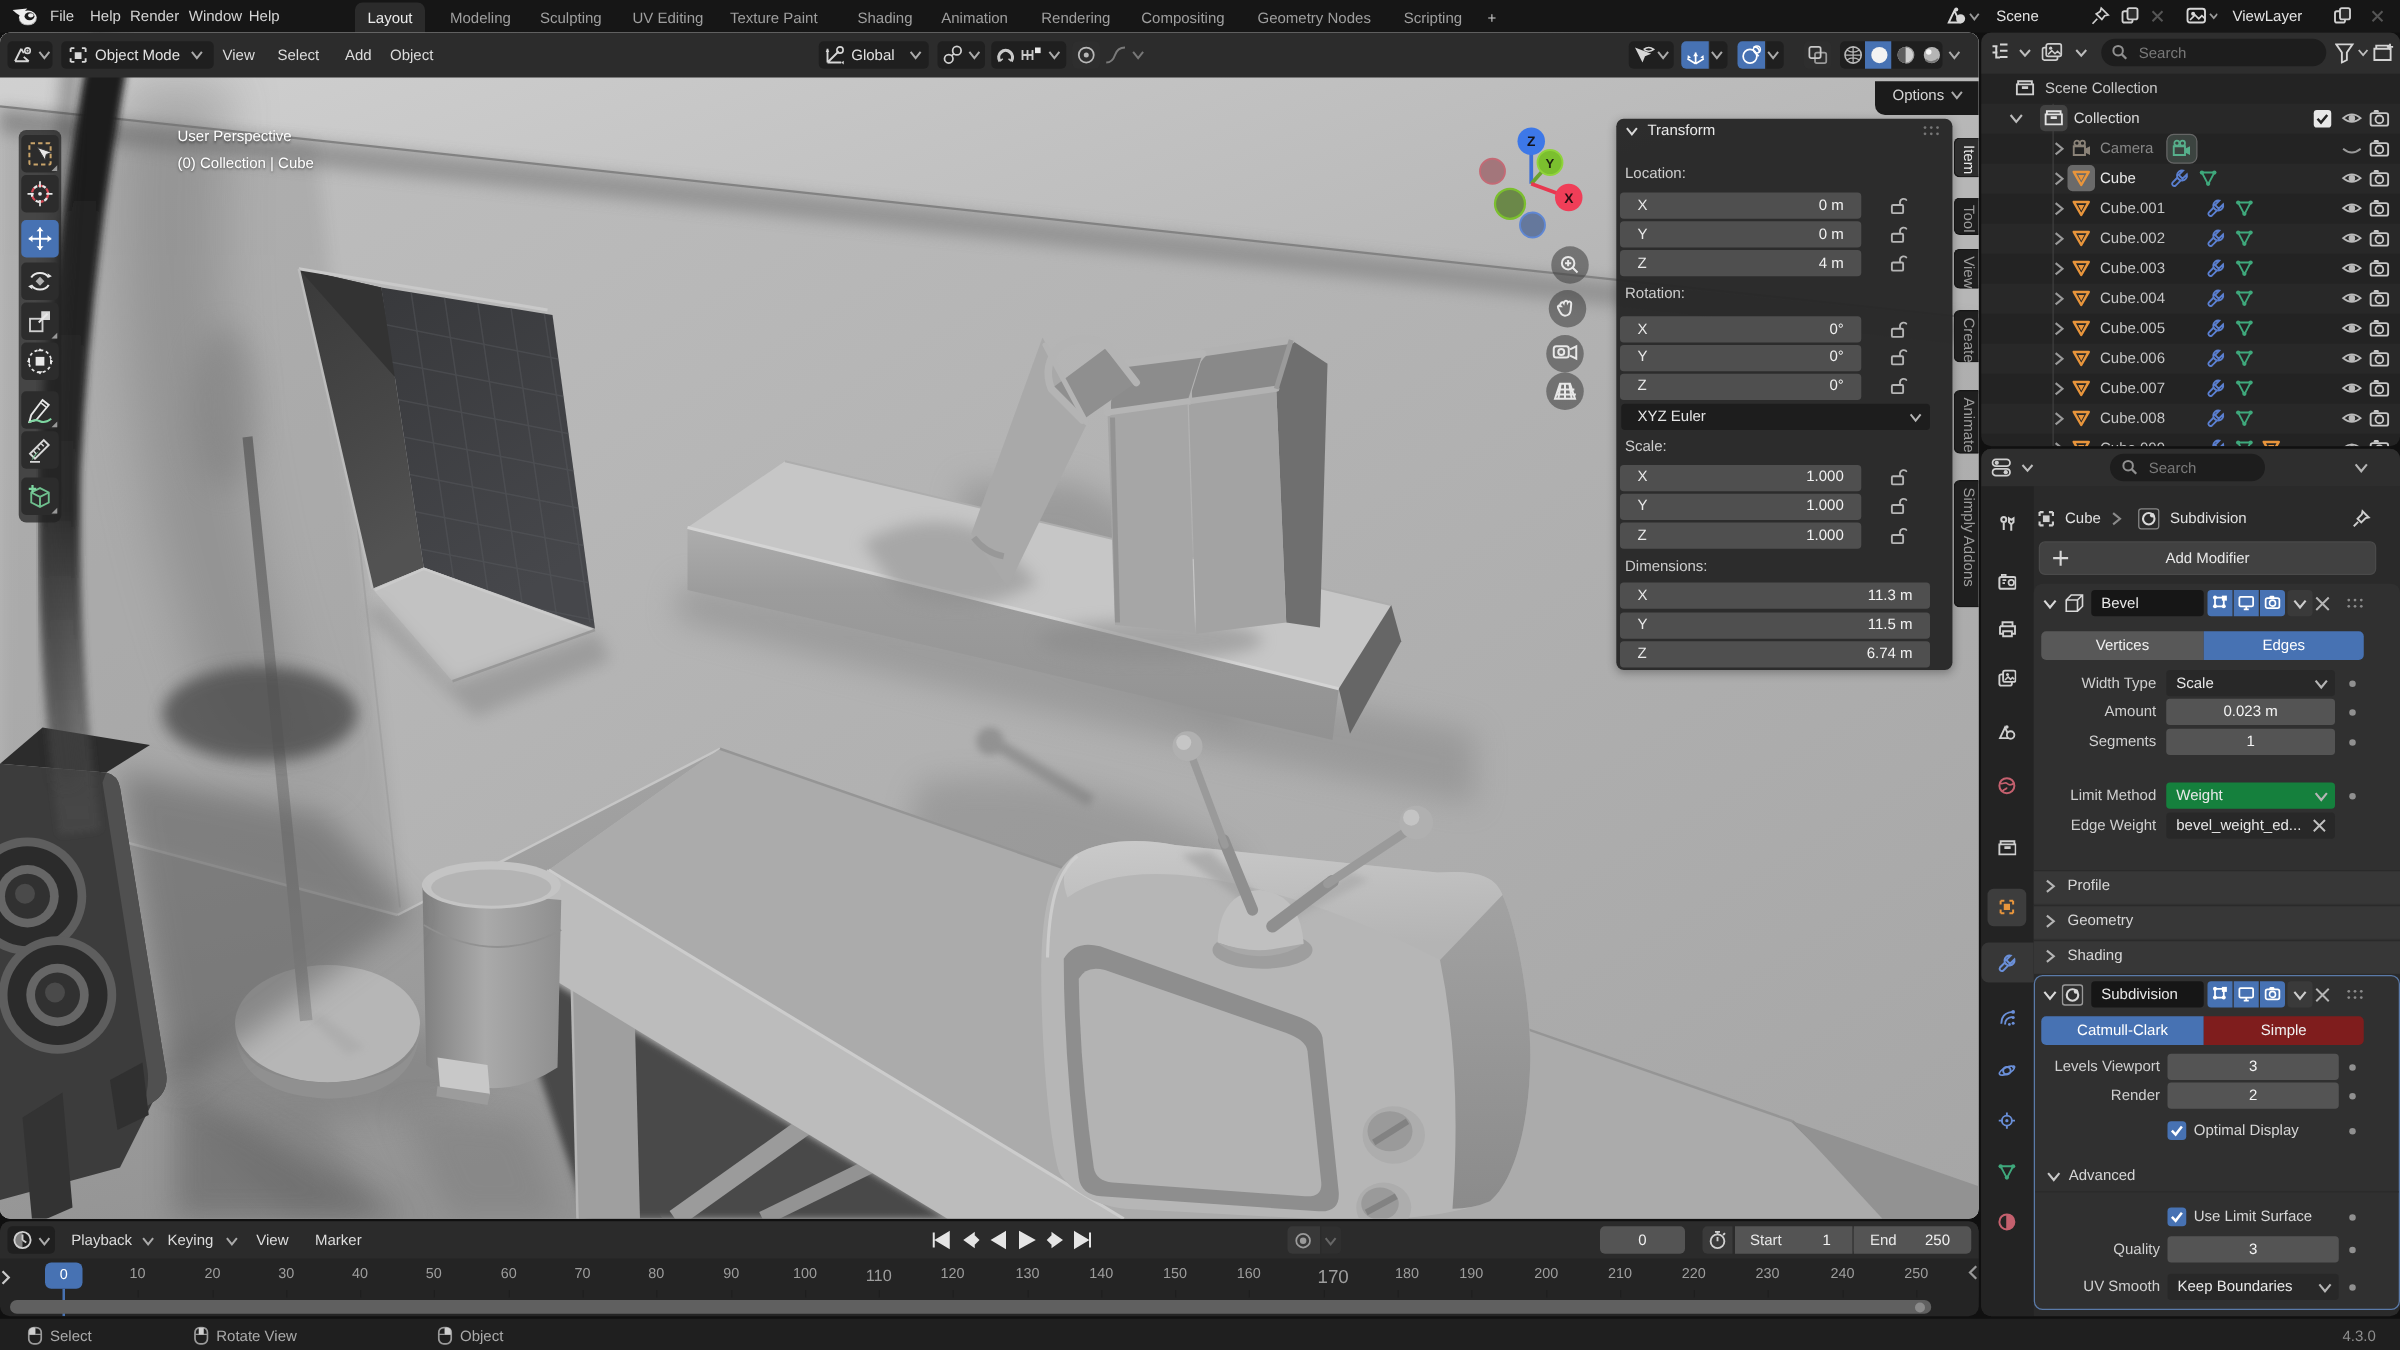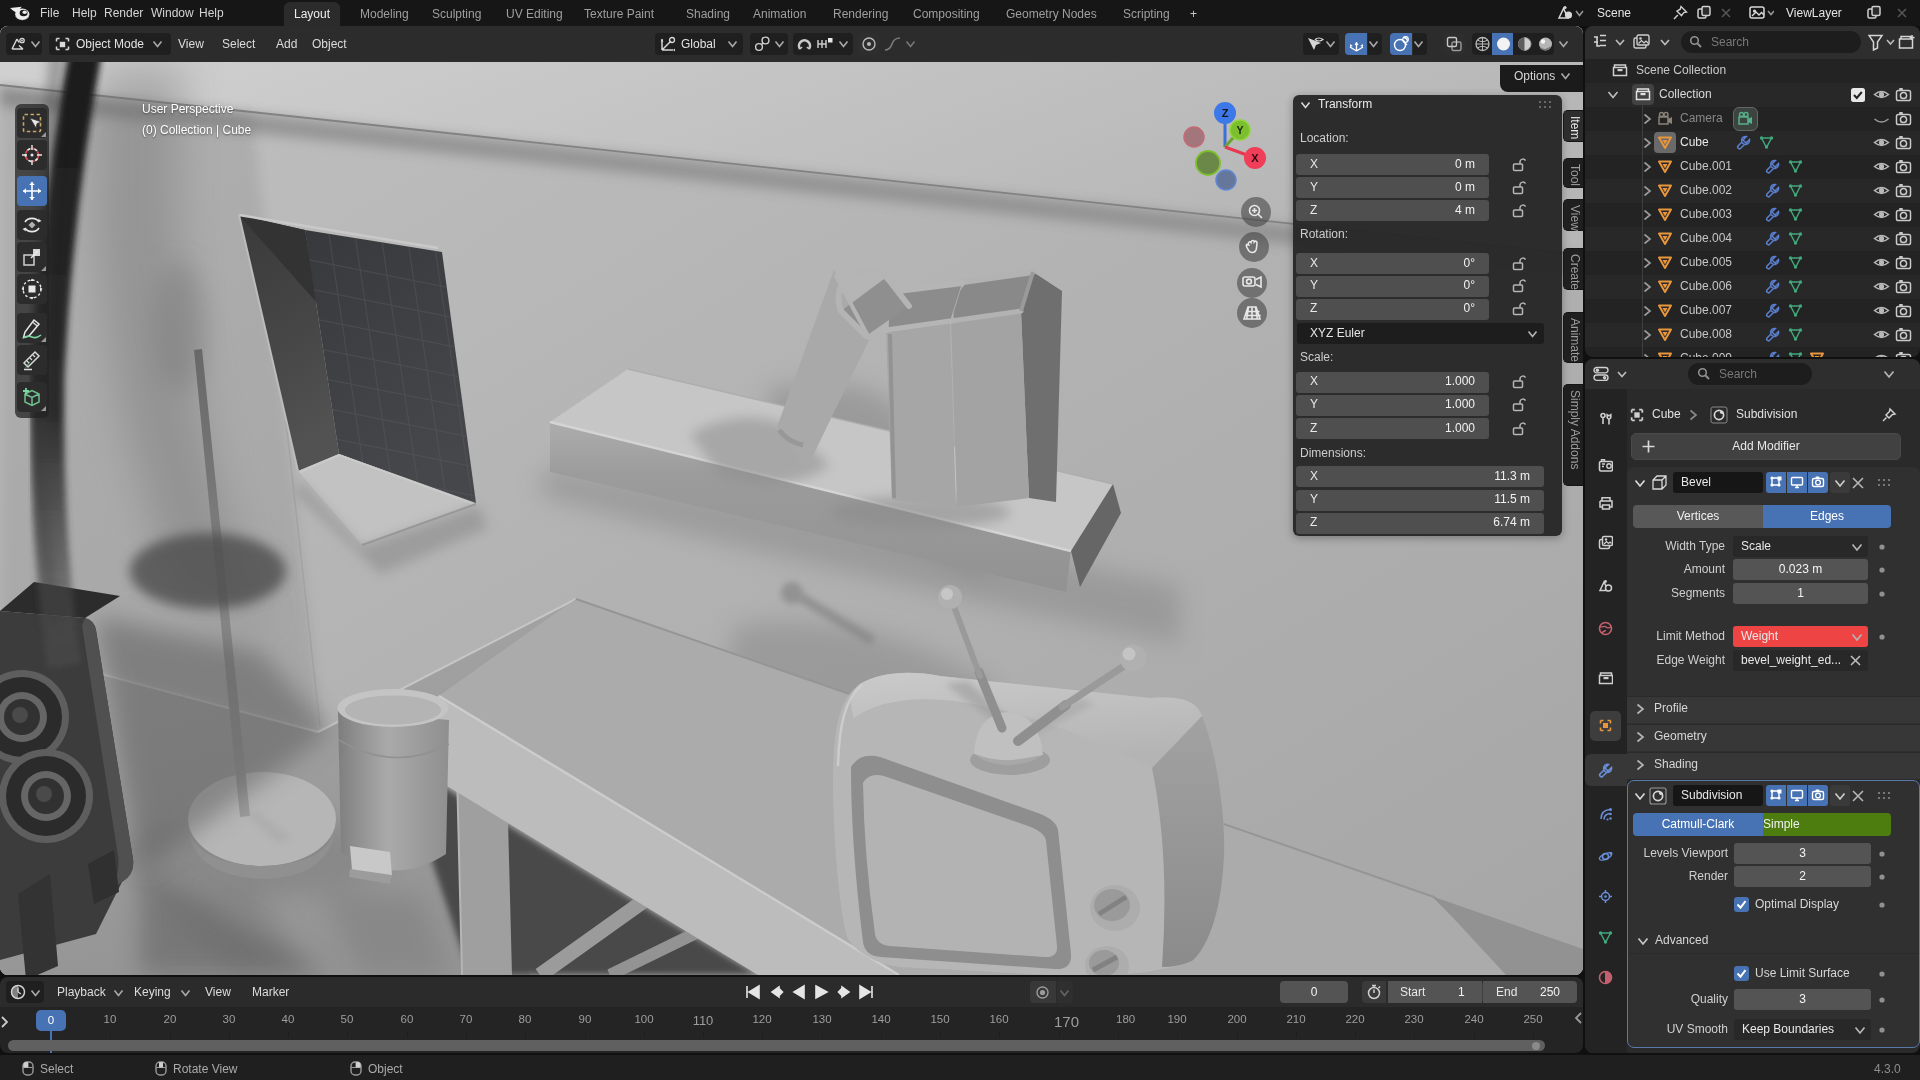"Weight" div.abs { background: #ef4444 -> #15803d }
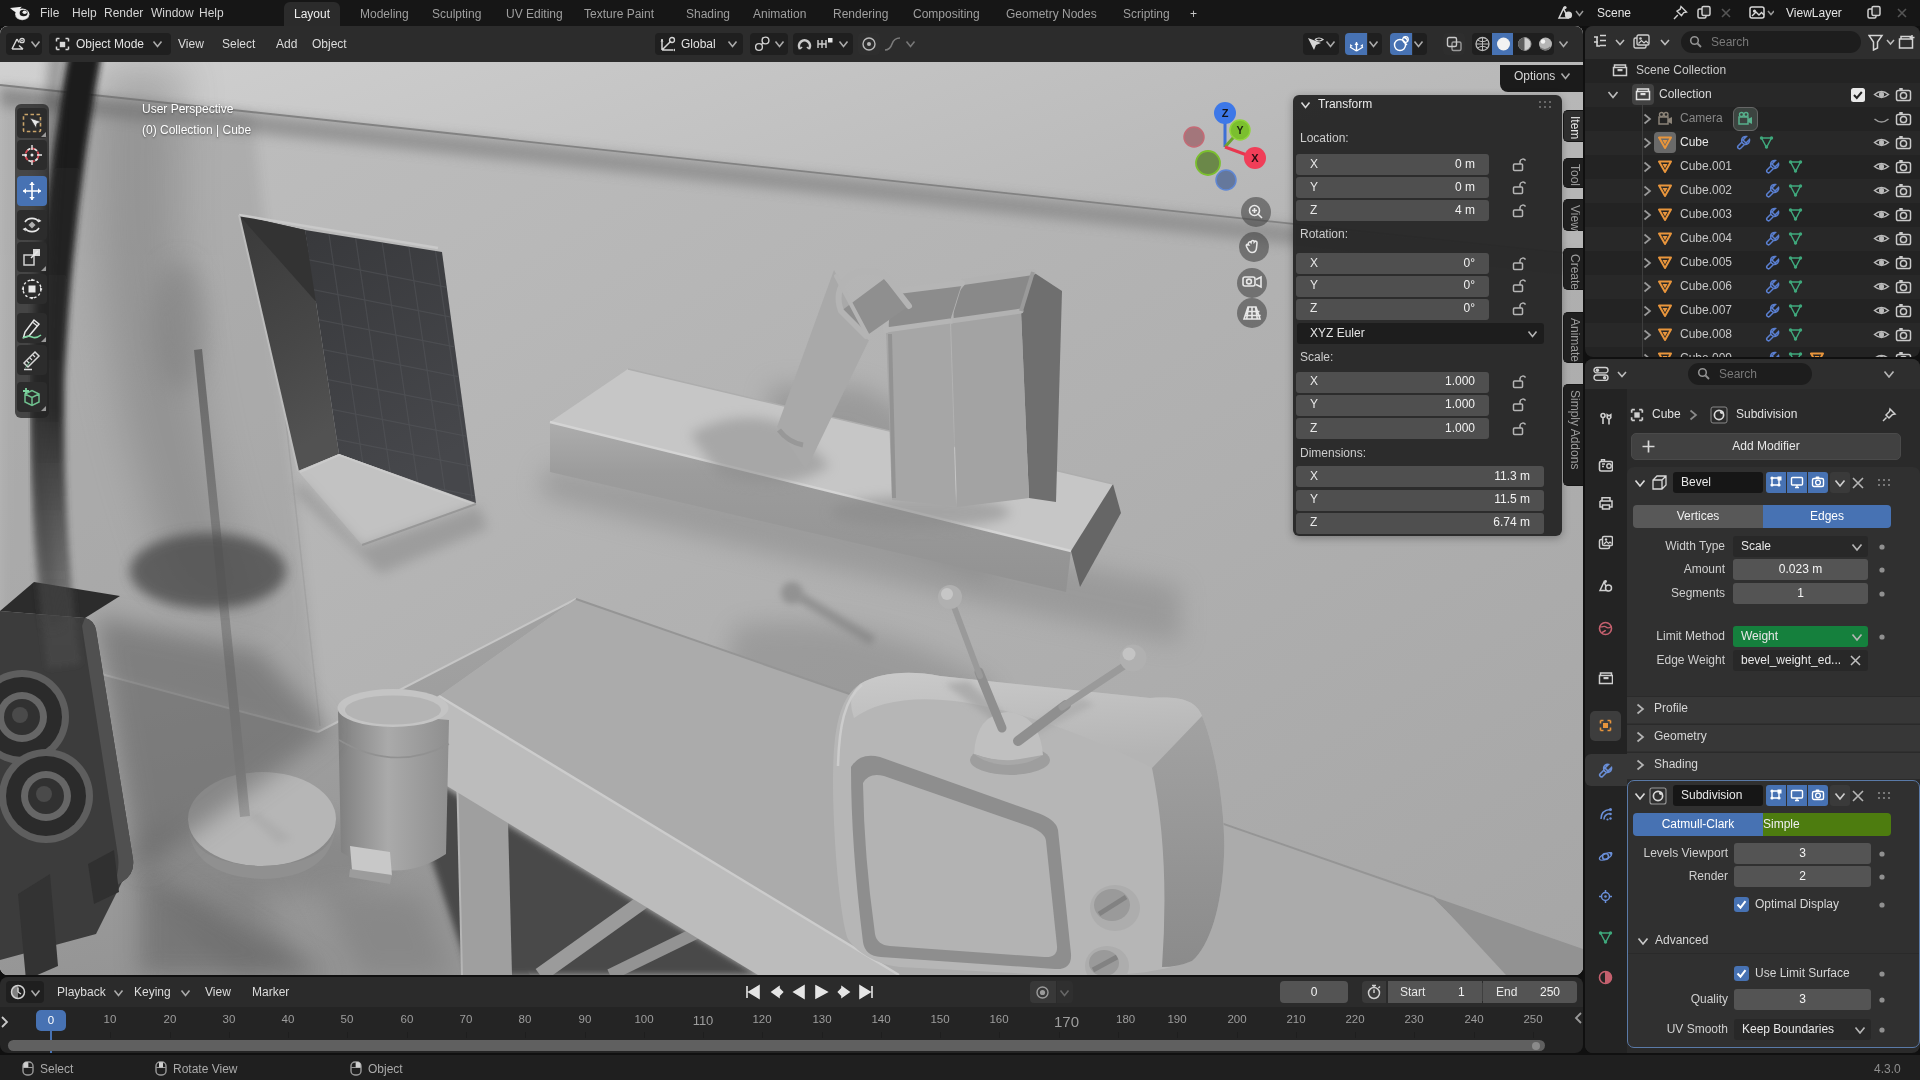"Simple" div.abs { background: #4d7c0f -> #7f1d1d; text-align: left -> center }
